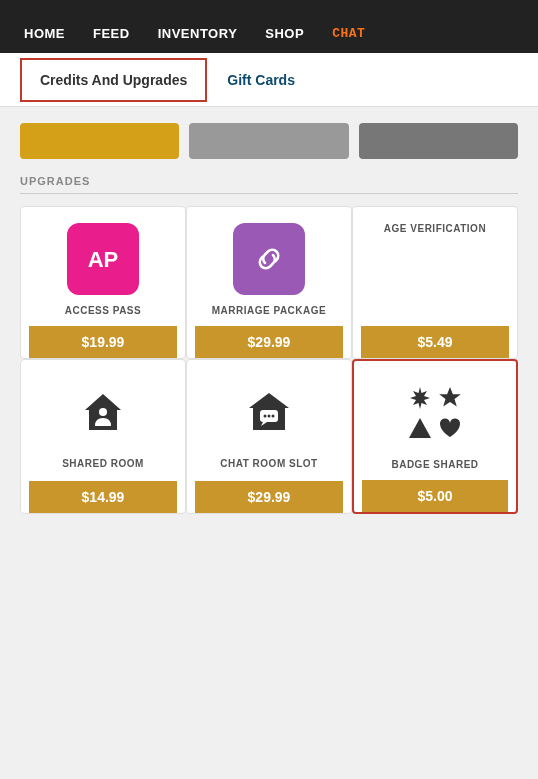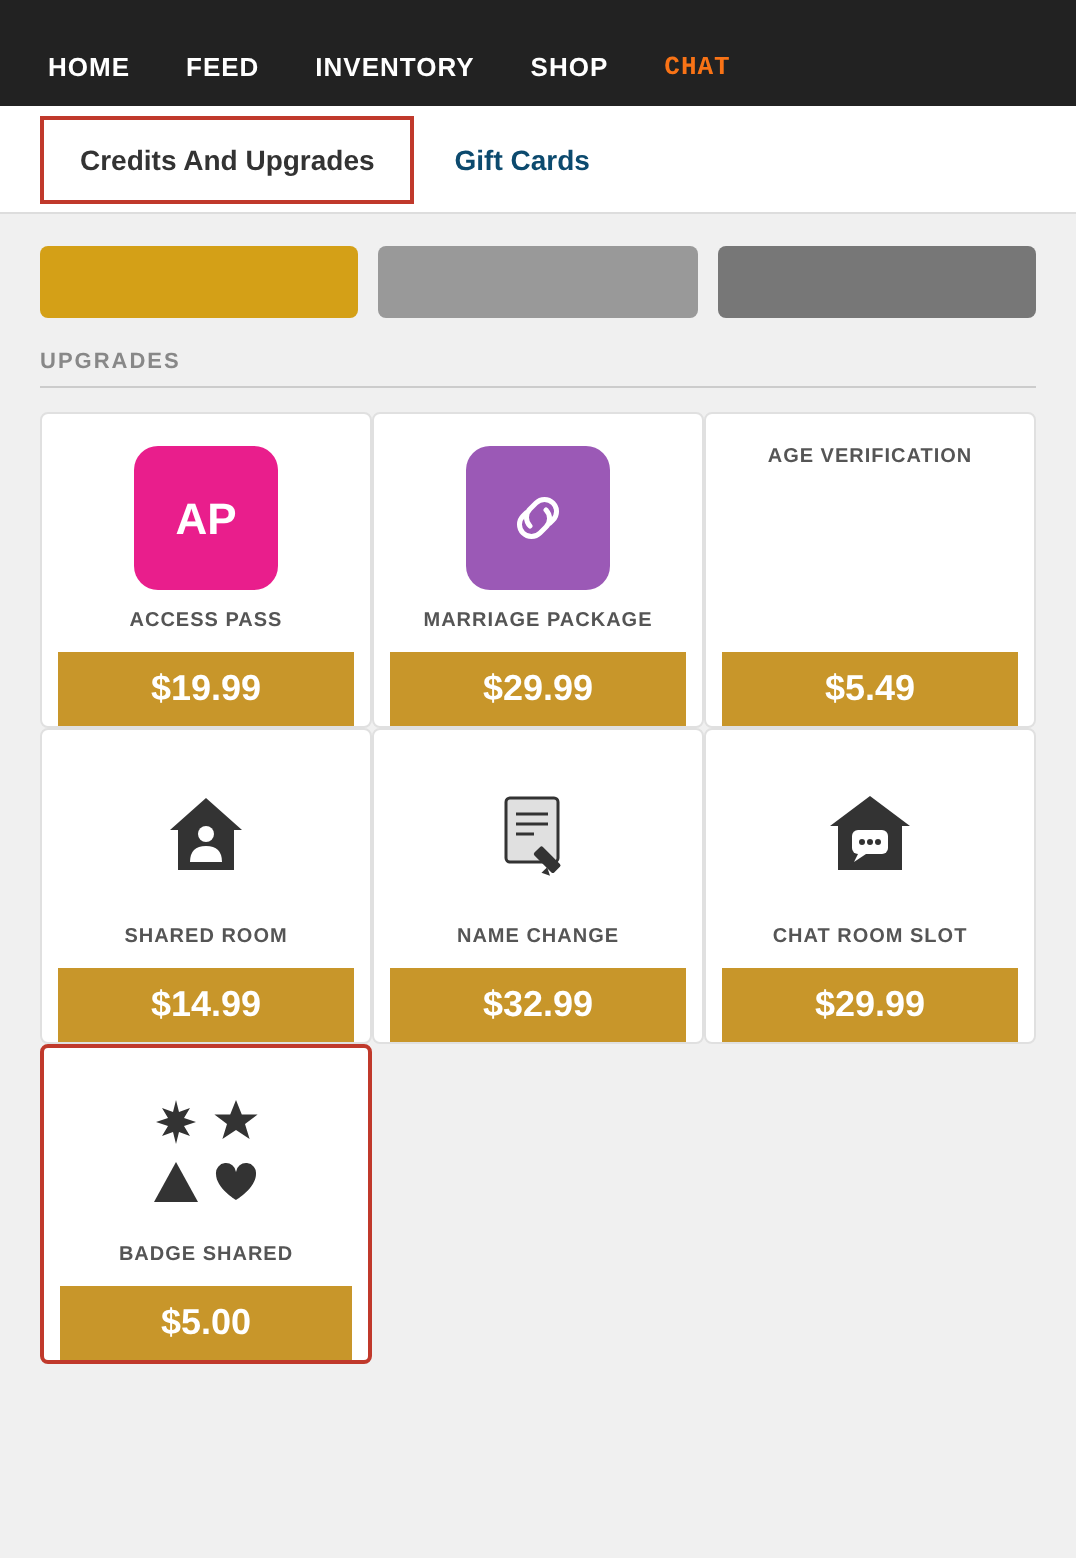"$19.99" .upgrade-price { font-size: 18px -> 14px }
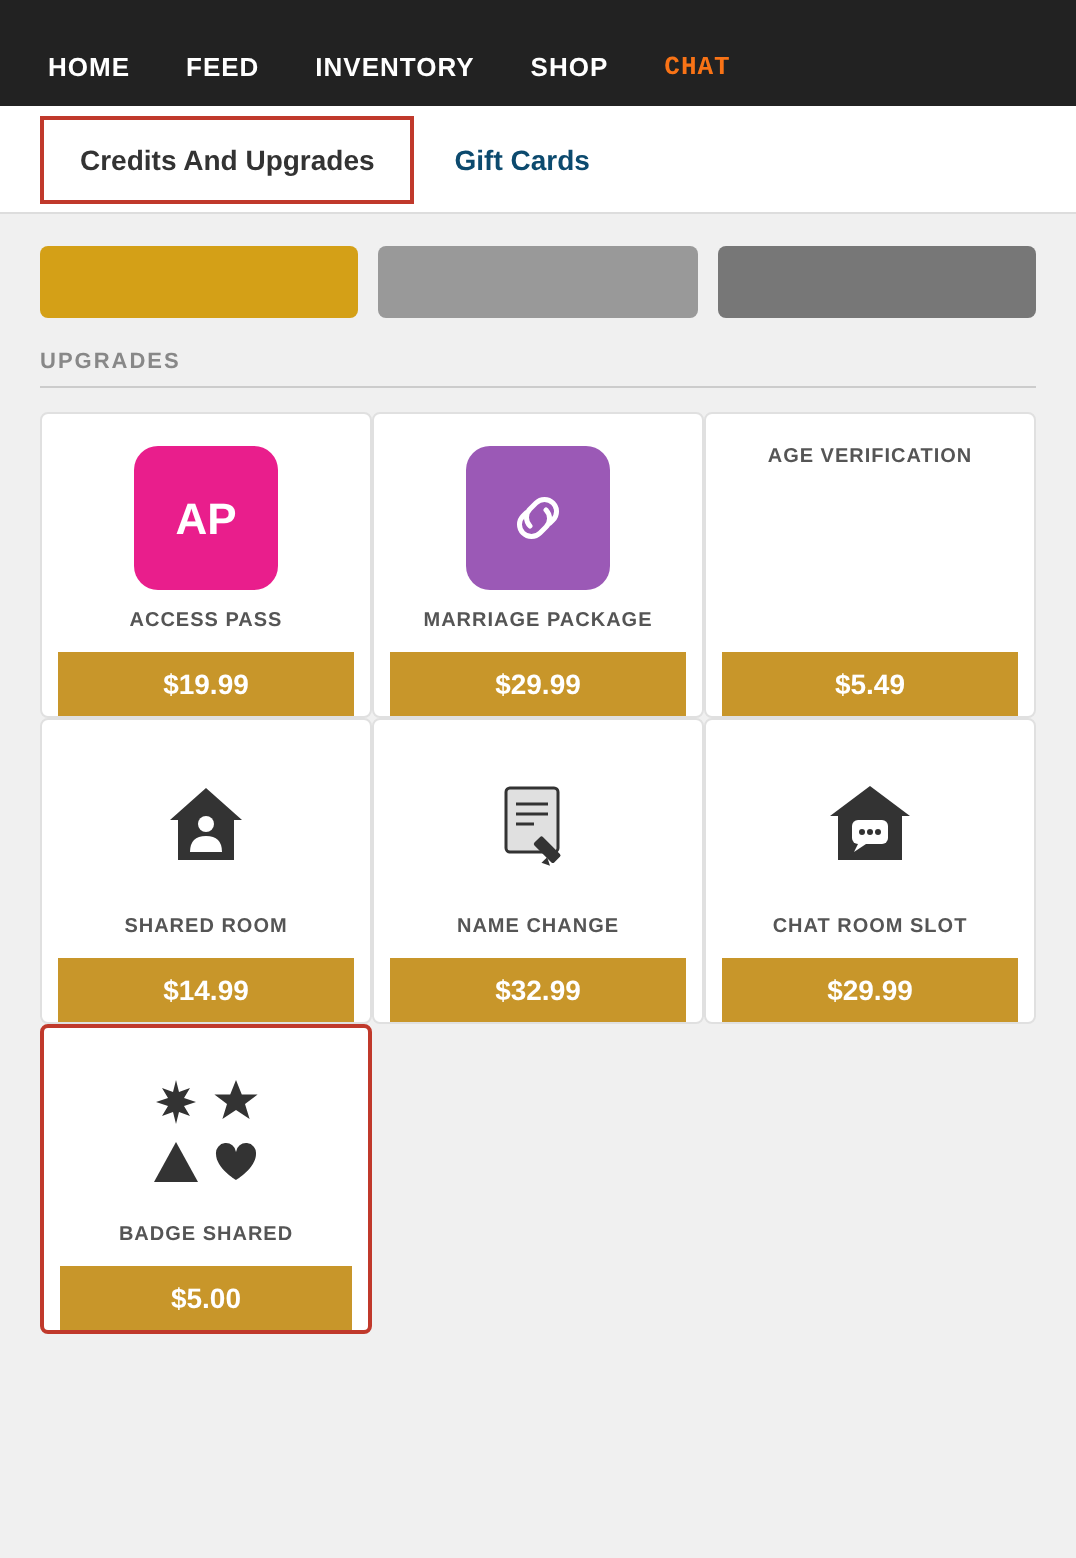"NAME CHANGE" div.upgrade-card { html: <div> <div> <svg> <rect></rect> <line></line> <line></line> <line></line> <rect></rect> <polygon></polygon> </svg> </div> <div>NAME CHANGE</div> <div>$32.99</div> </div> -> none }
